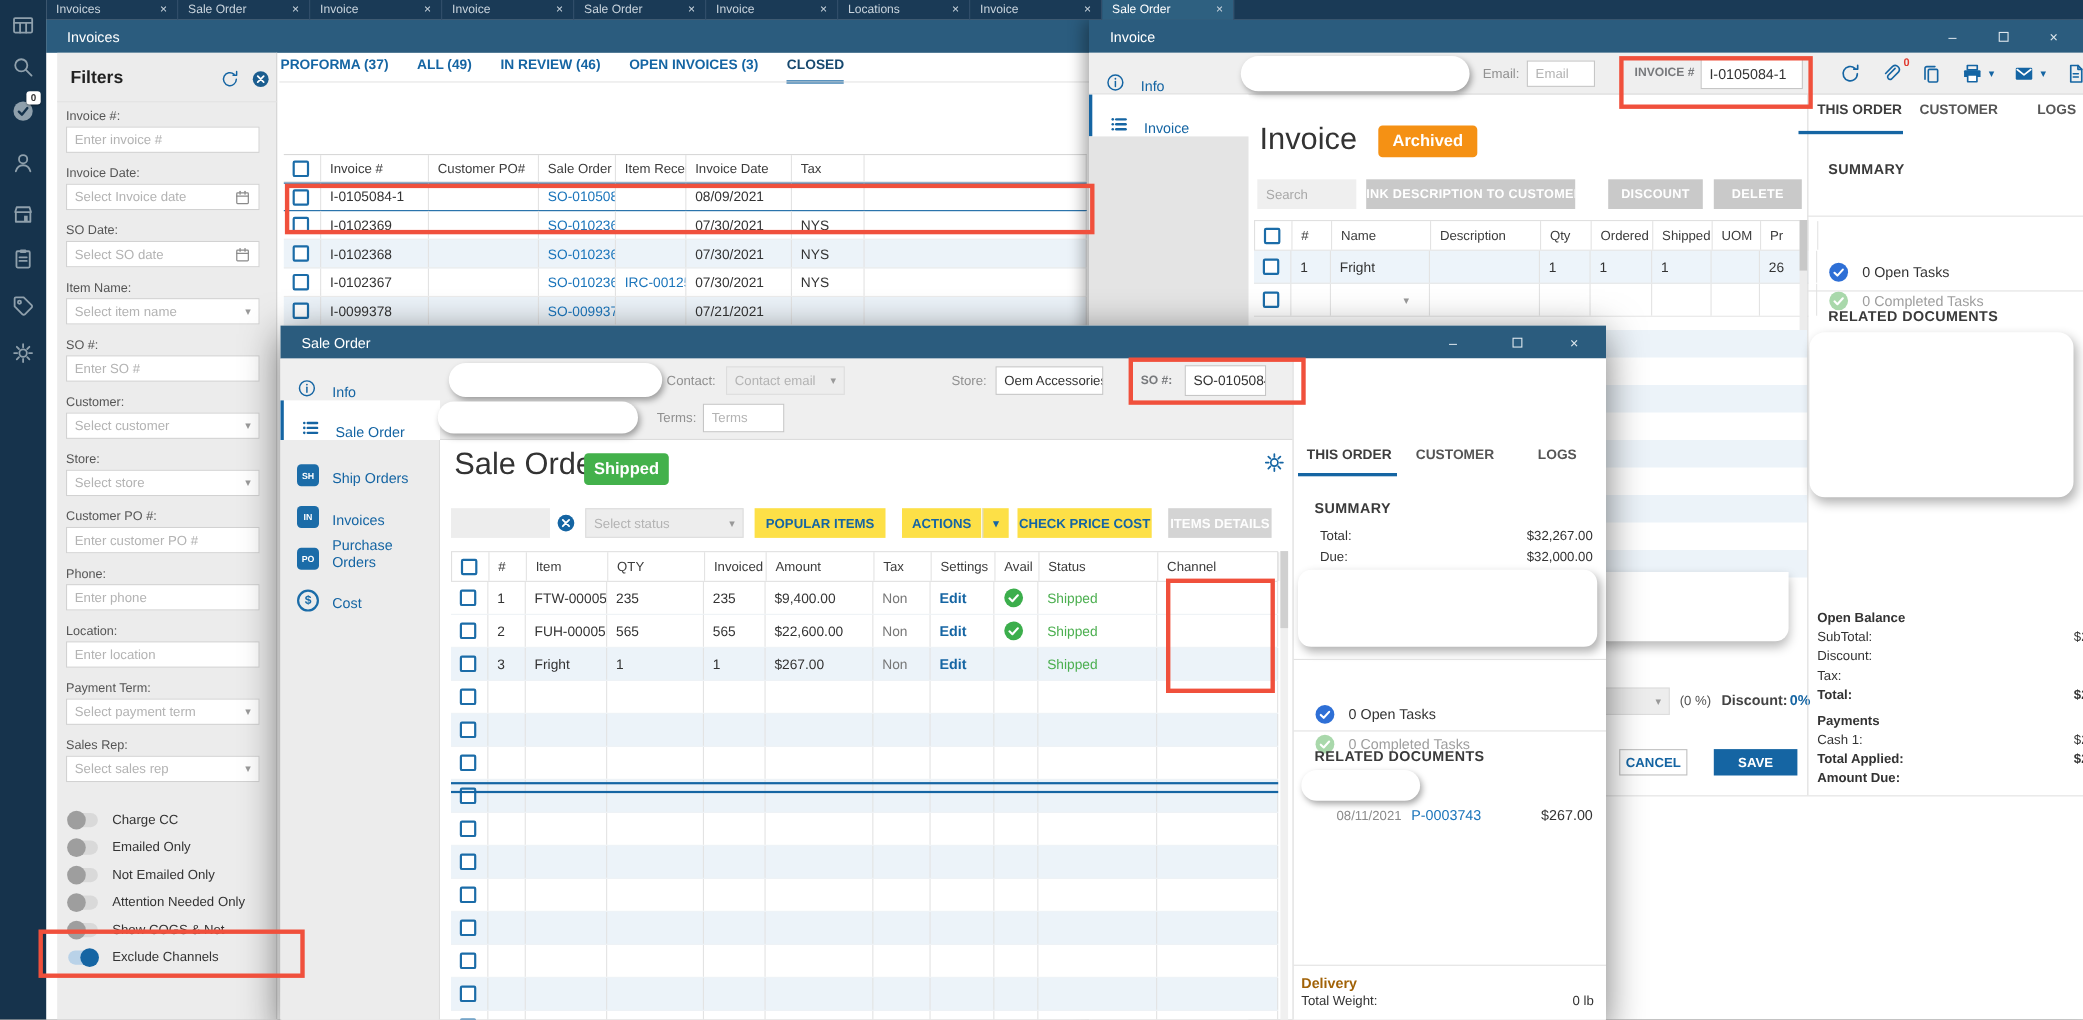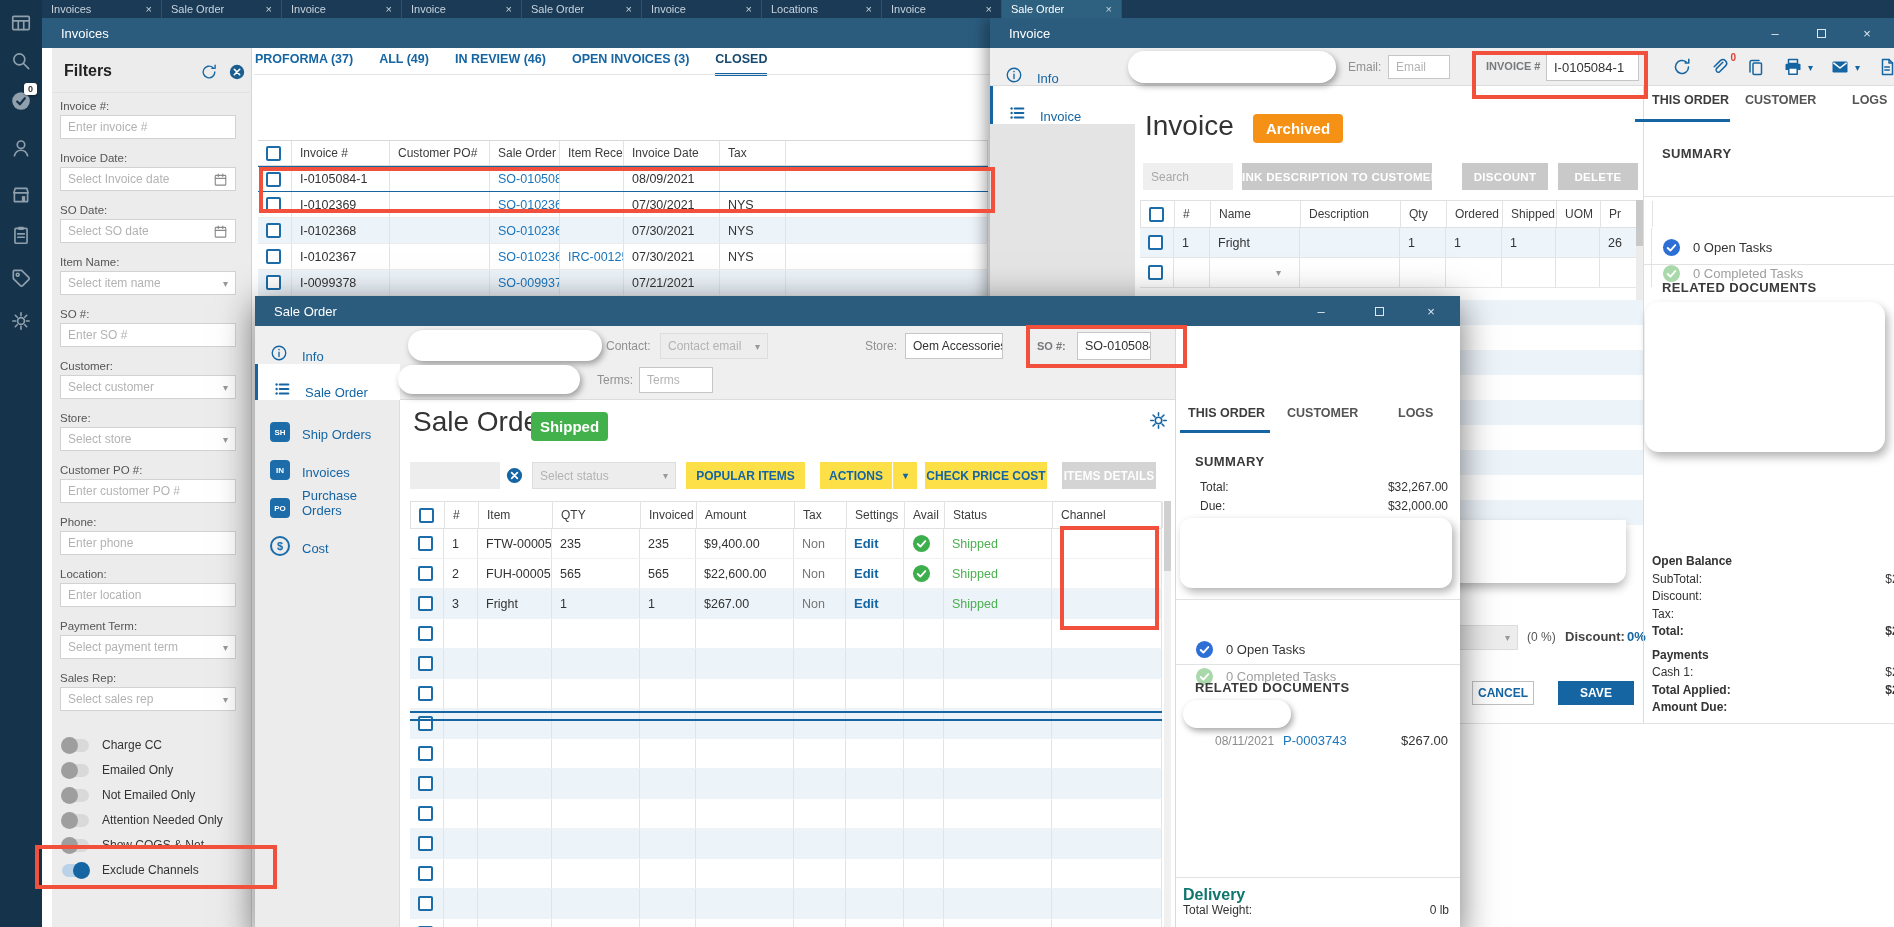"Delivery" div.abs { color: #0f766e -> #a16207; font-size: 16px -> 13px }
